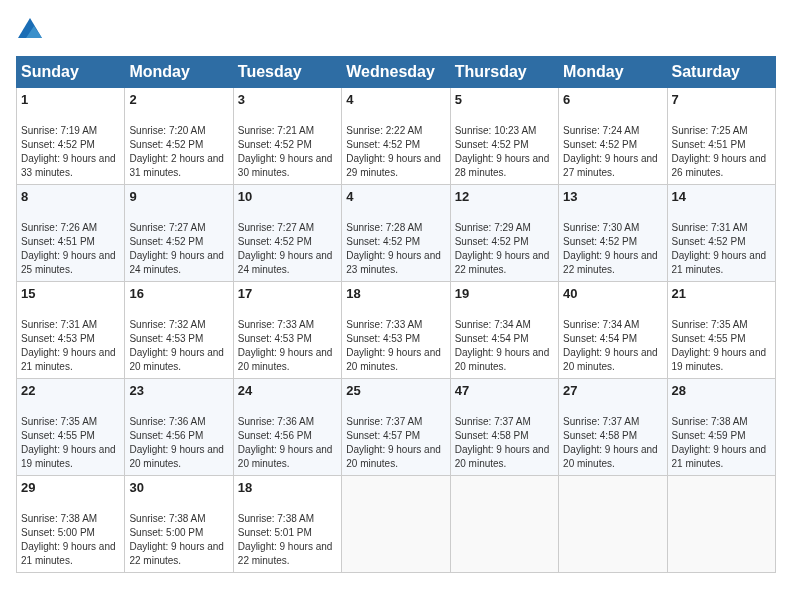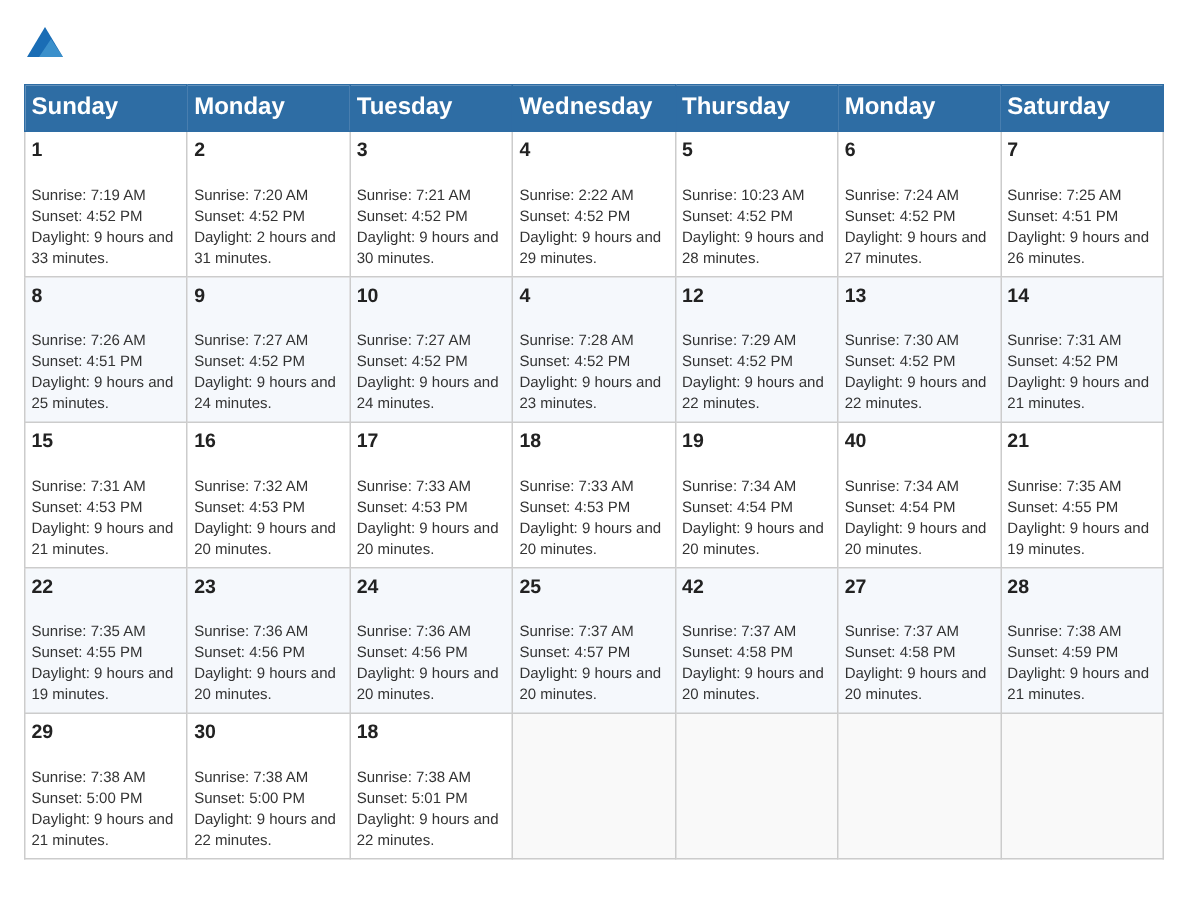"42" span.day-num { text: 42 -> 47 }
